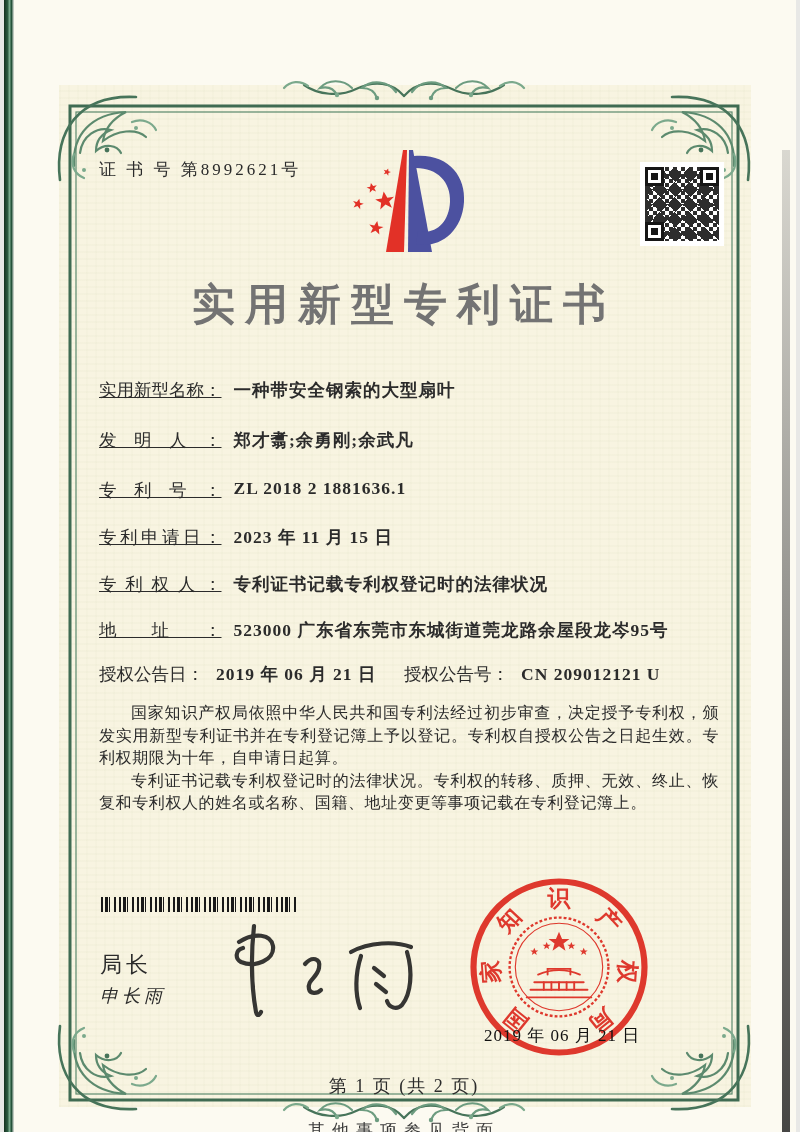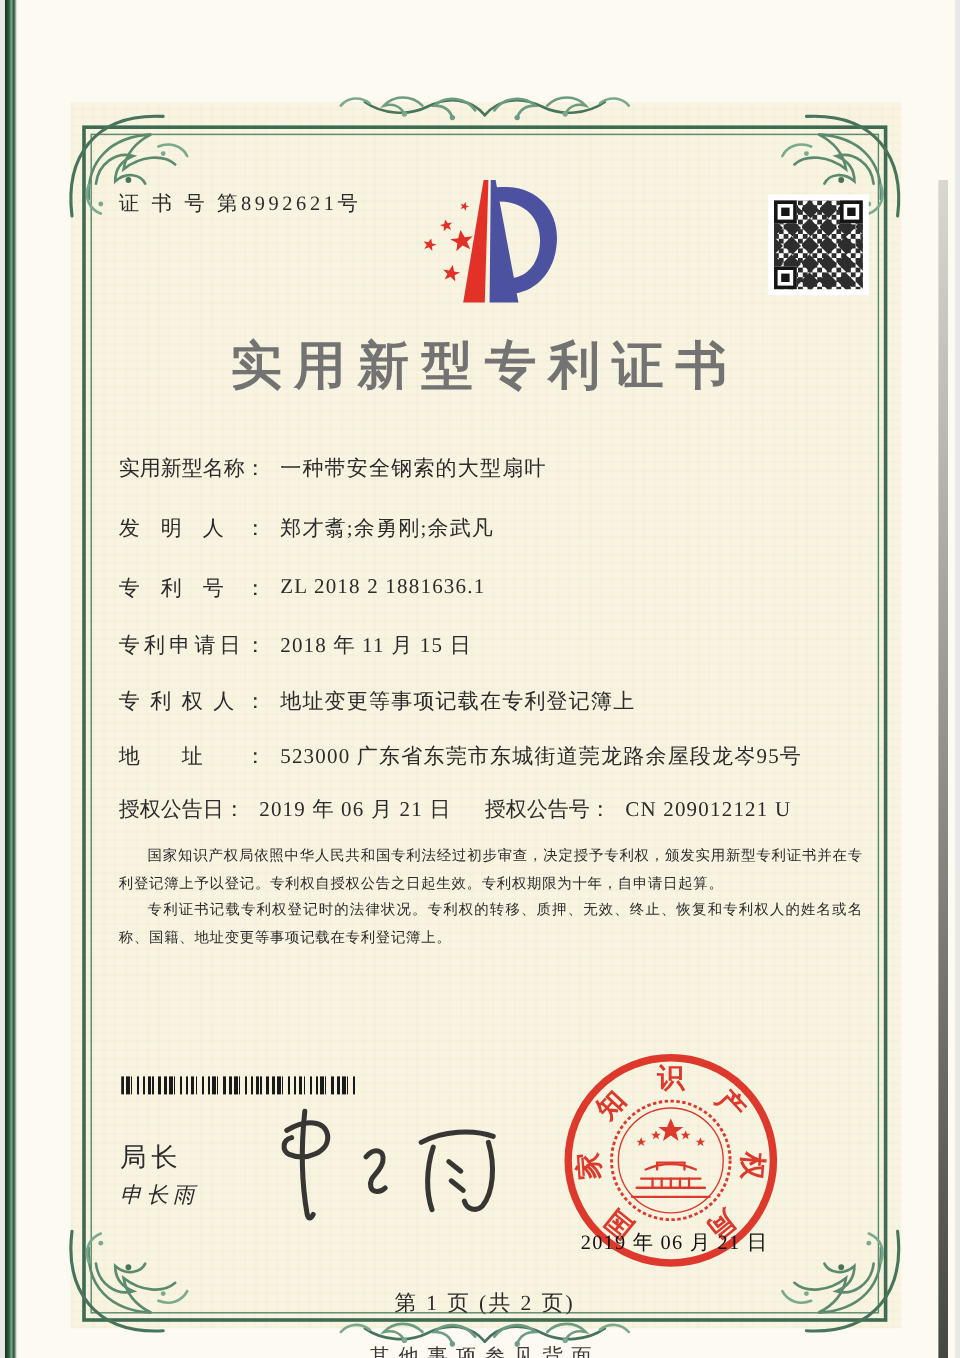"实用新型名称：" .flabel { text-decoration: none -> underline }
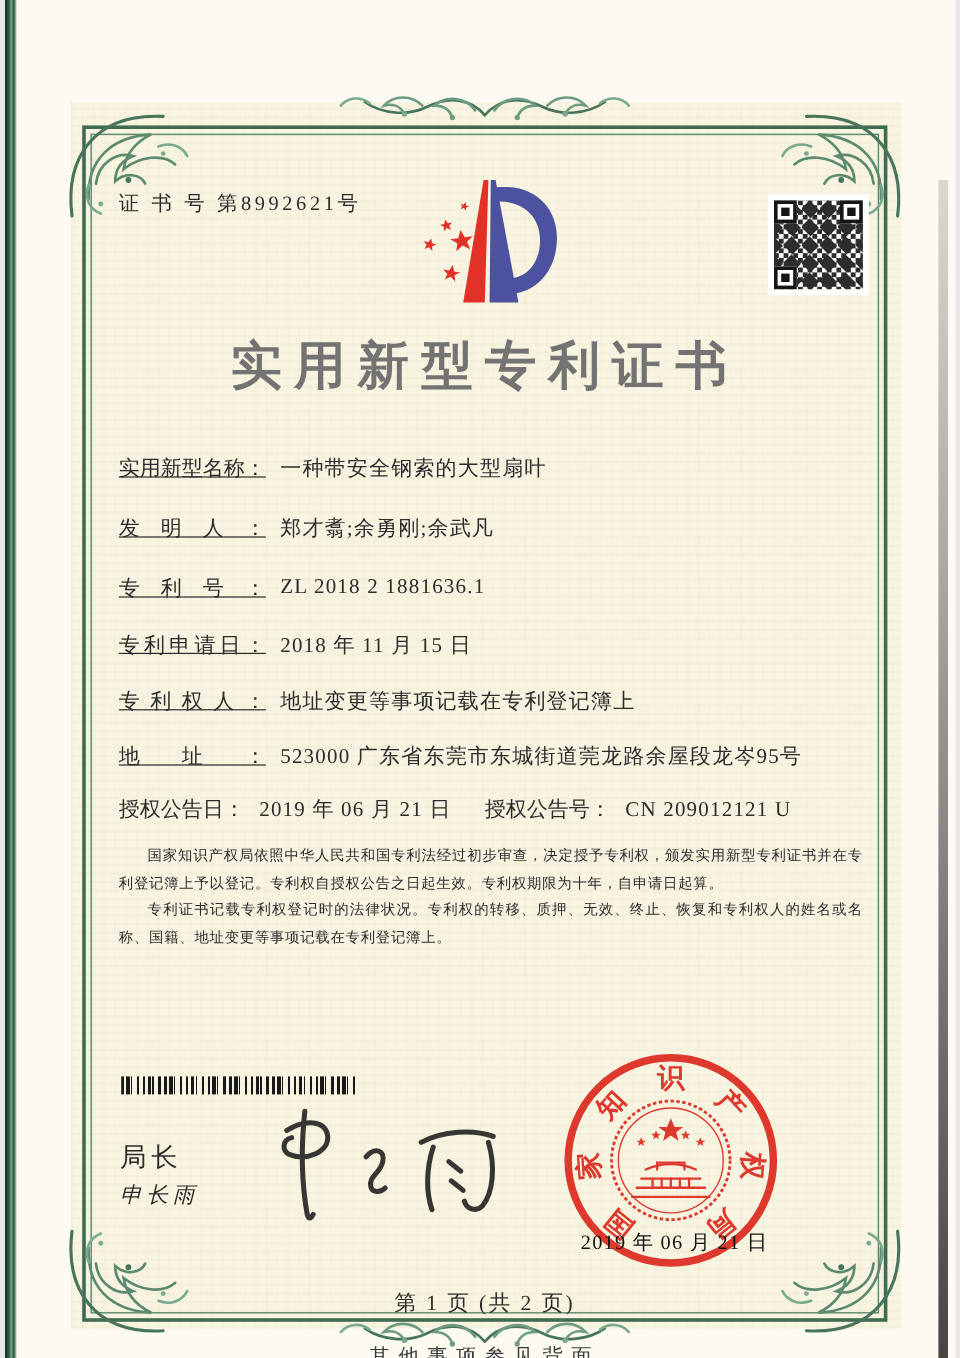"一种带安全钢索的大型扇叶" .fvalue { font-weight: none -> bold }
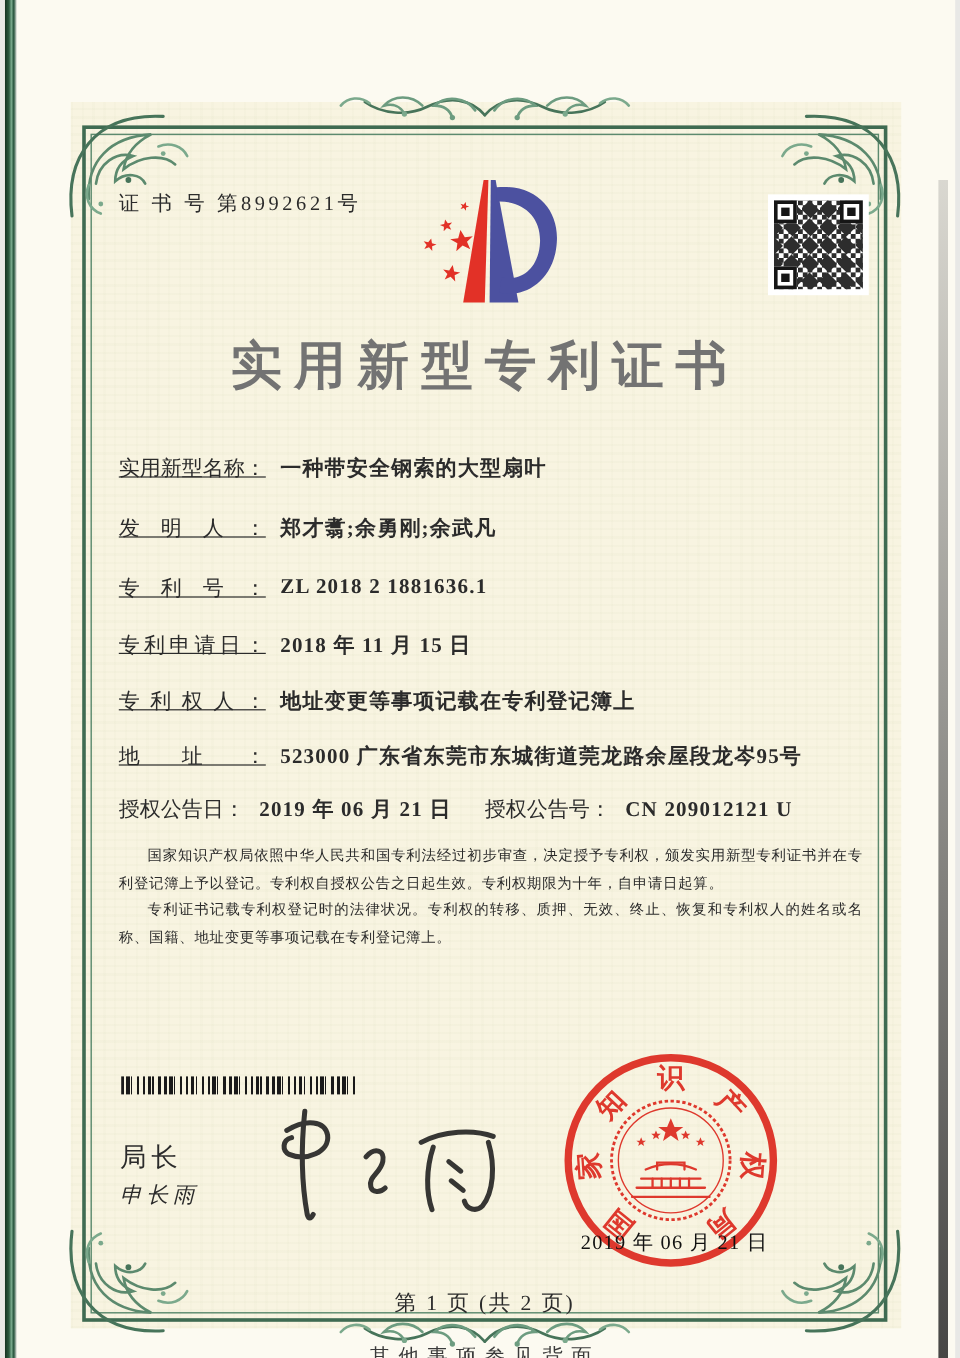"2018 年 11 月 15" span.fvalue { text: 2018 -> 2023 }
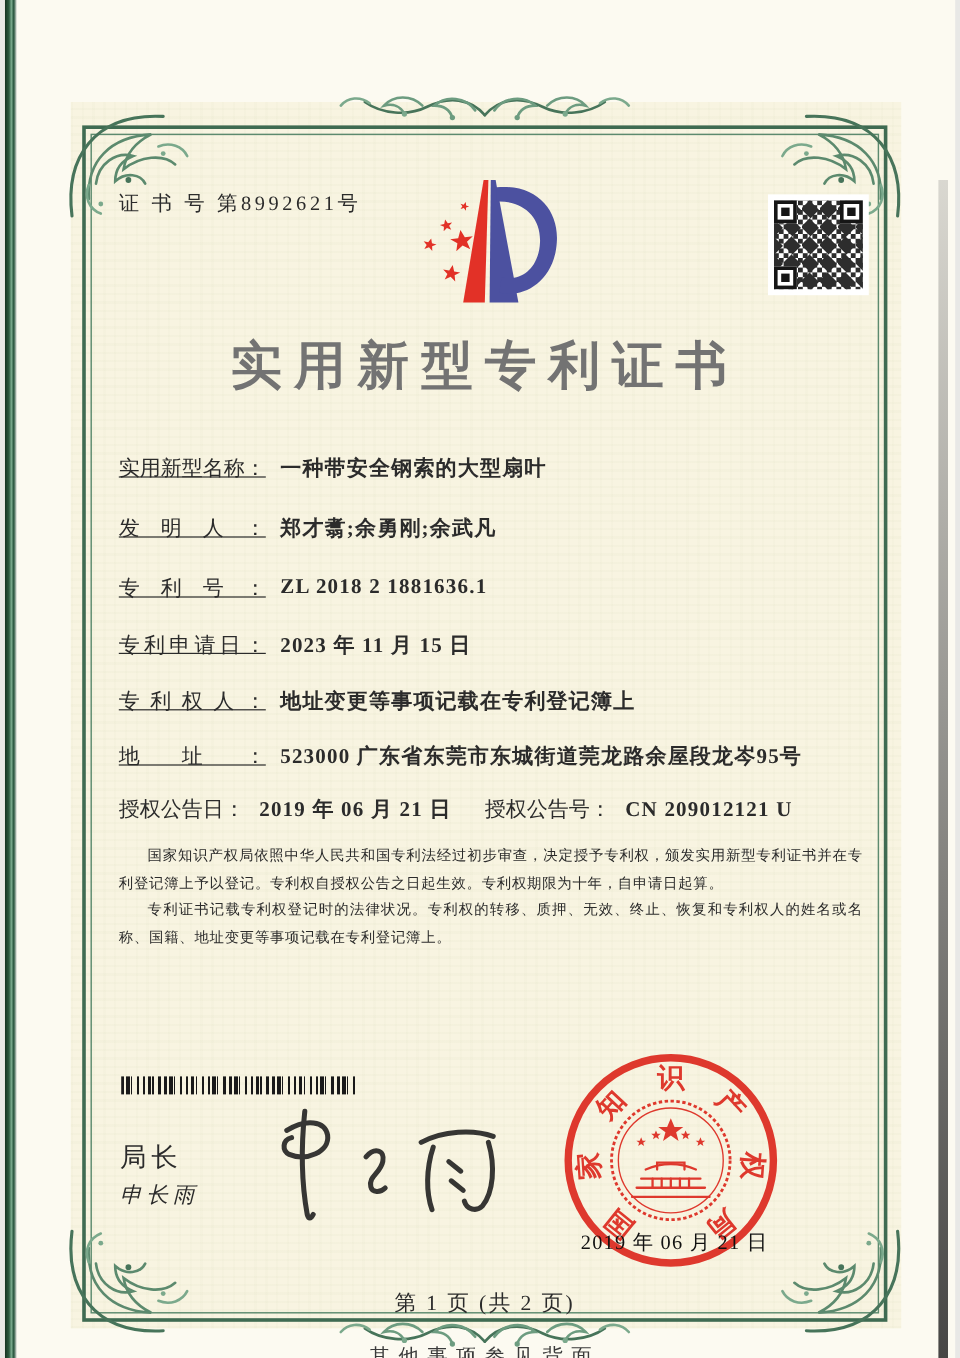"地址变更等事项记载在专利登记簿上" span.fvalue { text: 地址变更等事项记载在专利登记簿上 -> 专利证书记载专利权登记时的法律状况 }
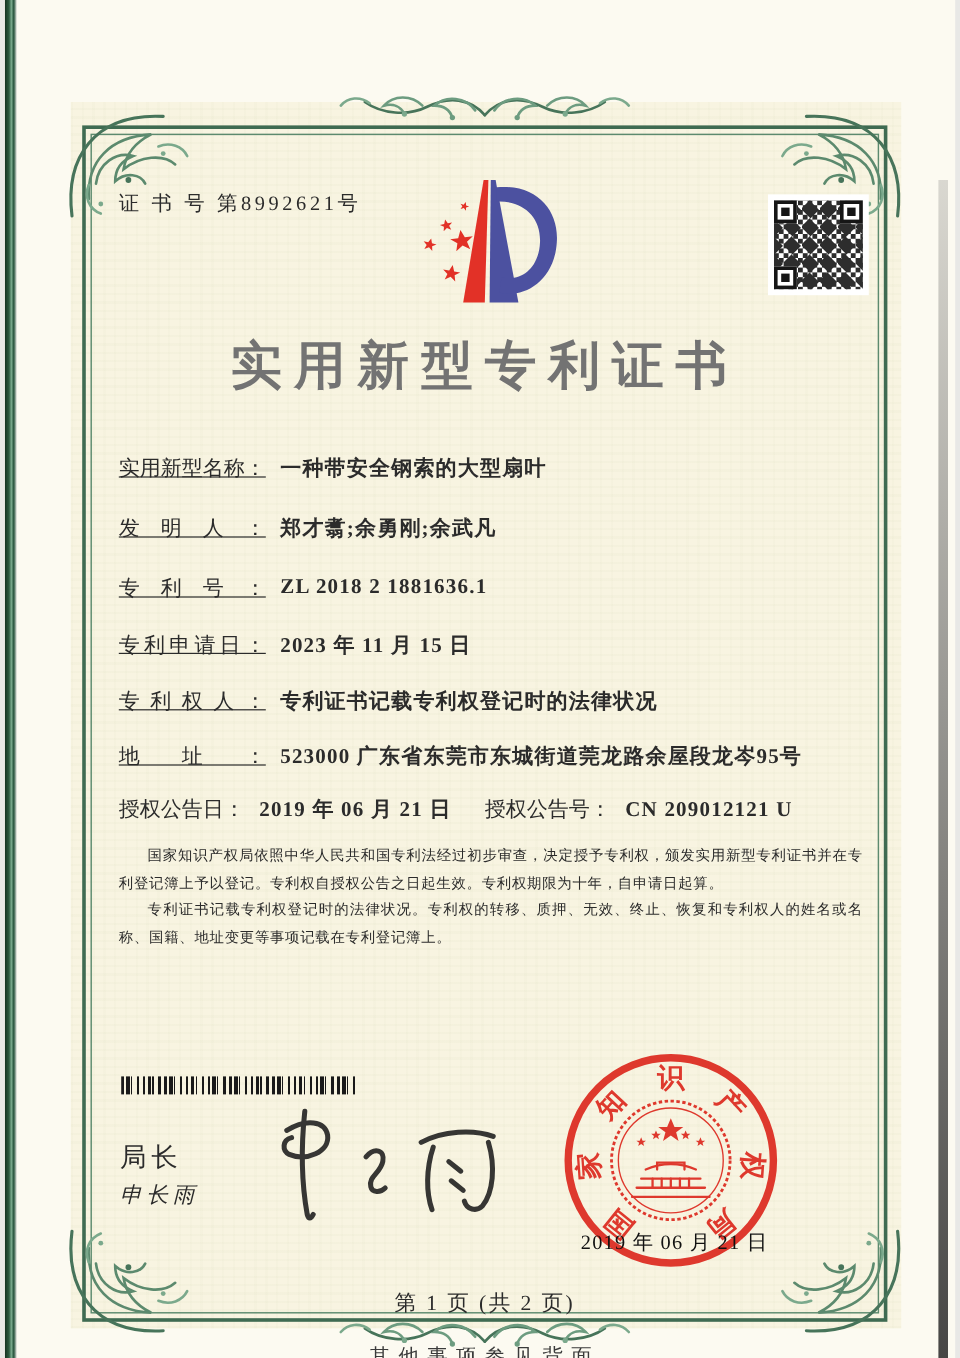"国家知识产权局依照中华人民共和国专利法经过初步审查，决定授予专利权，颁发实用新型" .paras { font-size: 12px -> 16px }
